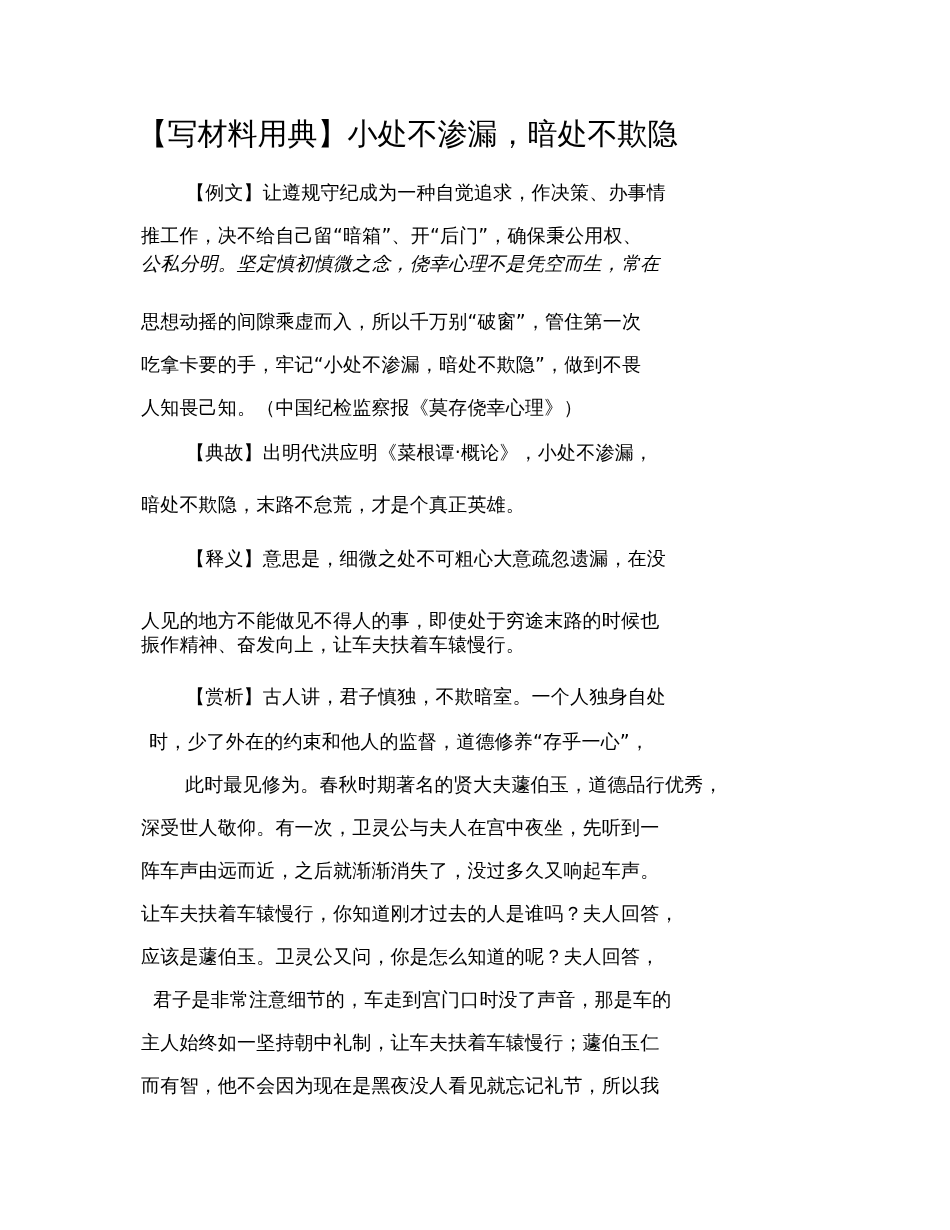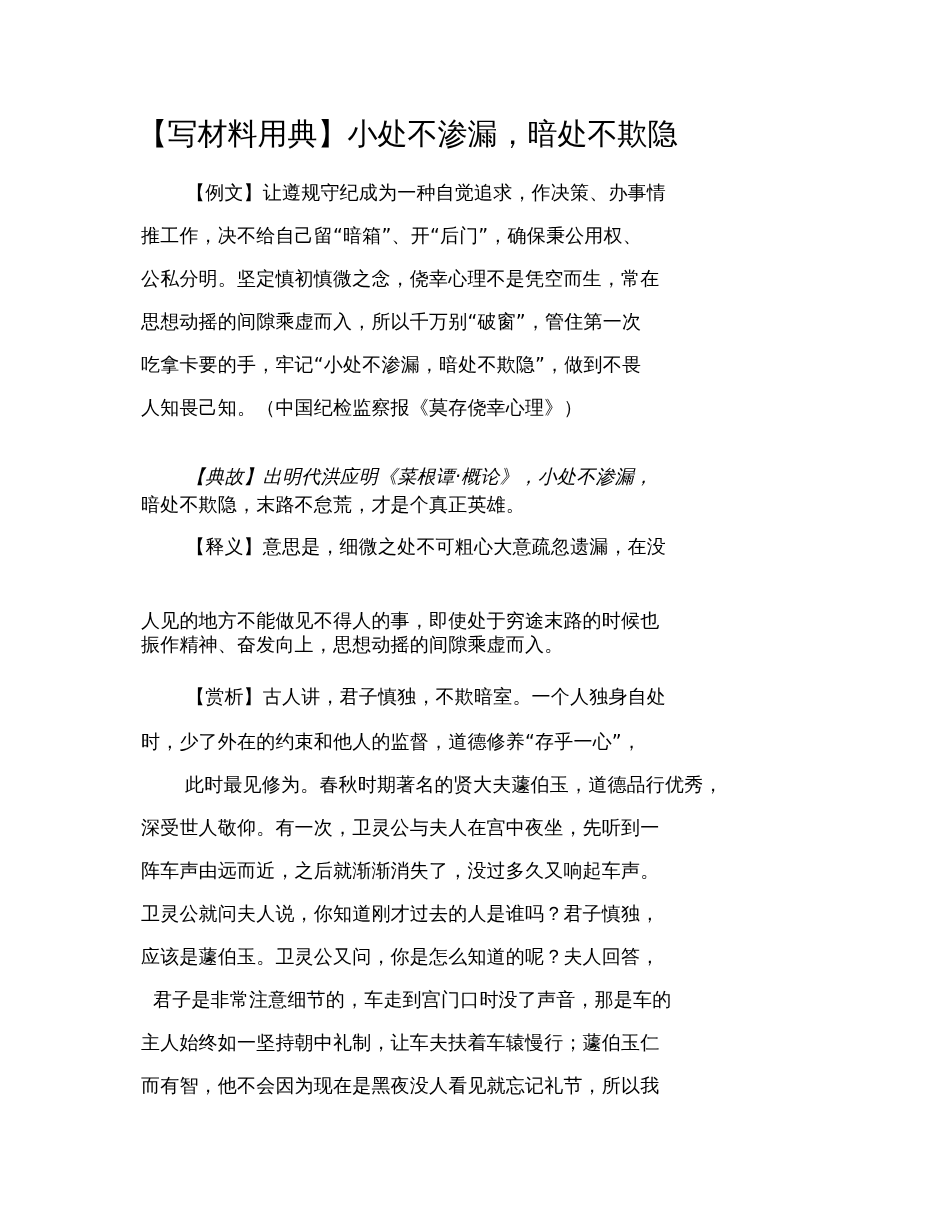"公私分明。坚定慎初慎微之念，侥幸心理不是凭空而生，常在" div.line { font-style: none -> italic; top: 262px -> 247px }
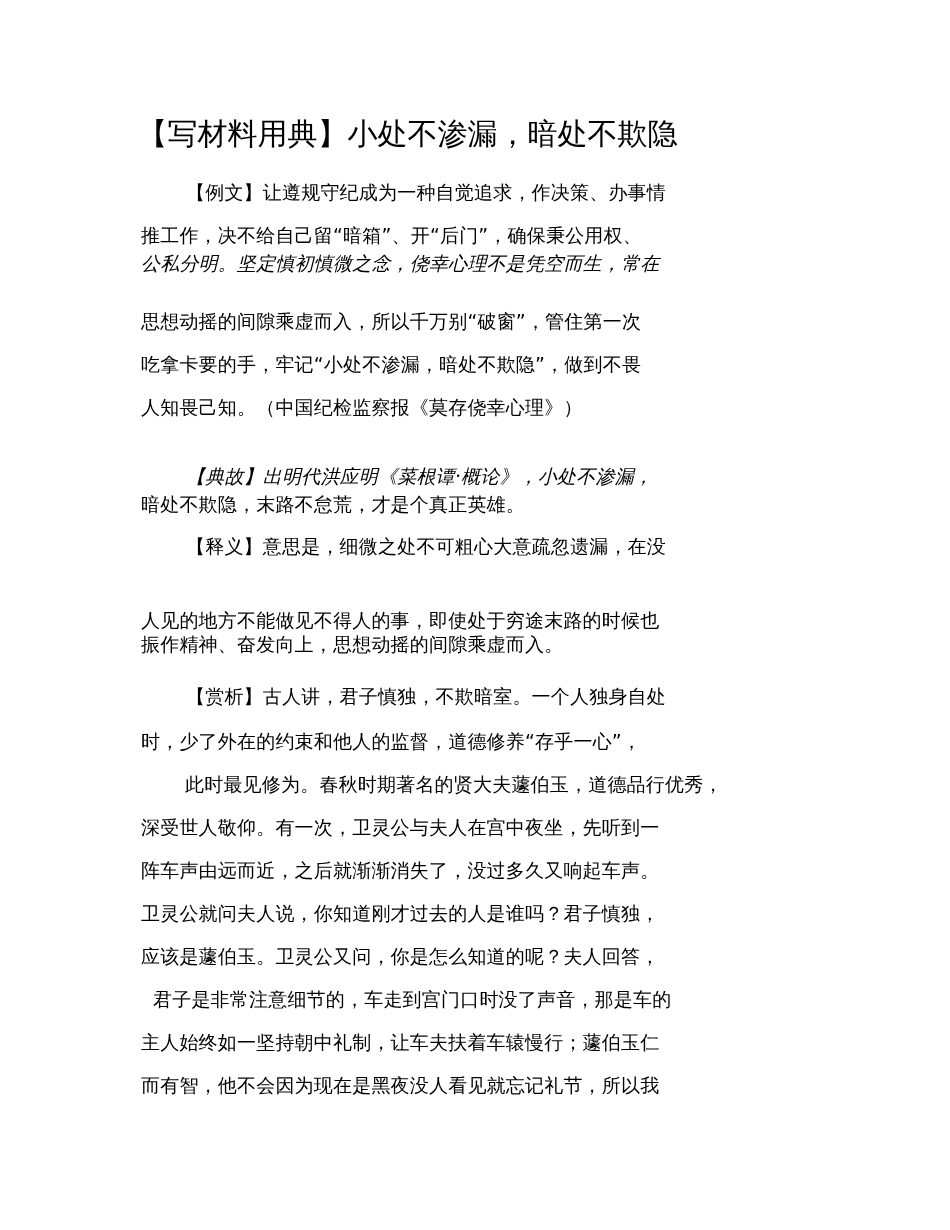"【典故】出明代洪应明《菜根谭·概论》，小处不渗漏，" div.line { font-style: italic -> none; top: 460px -> 436px }
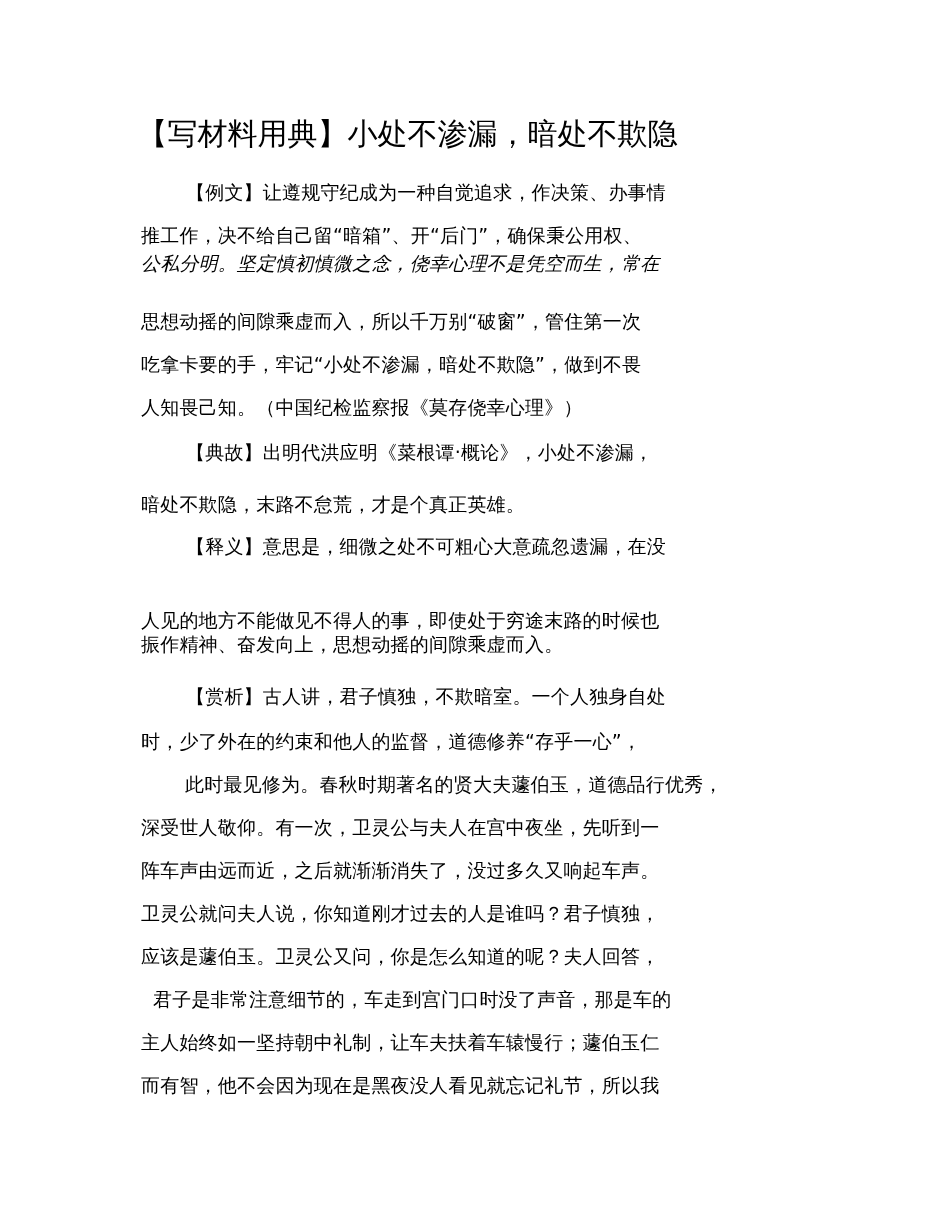"【释义】意思是，细微之处不可粗心大意疏忽遗漏，在没" div.line { top: 530px -> 542px }
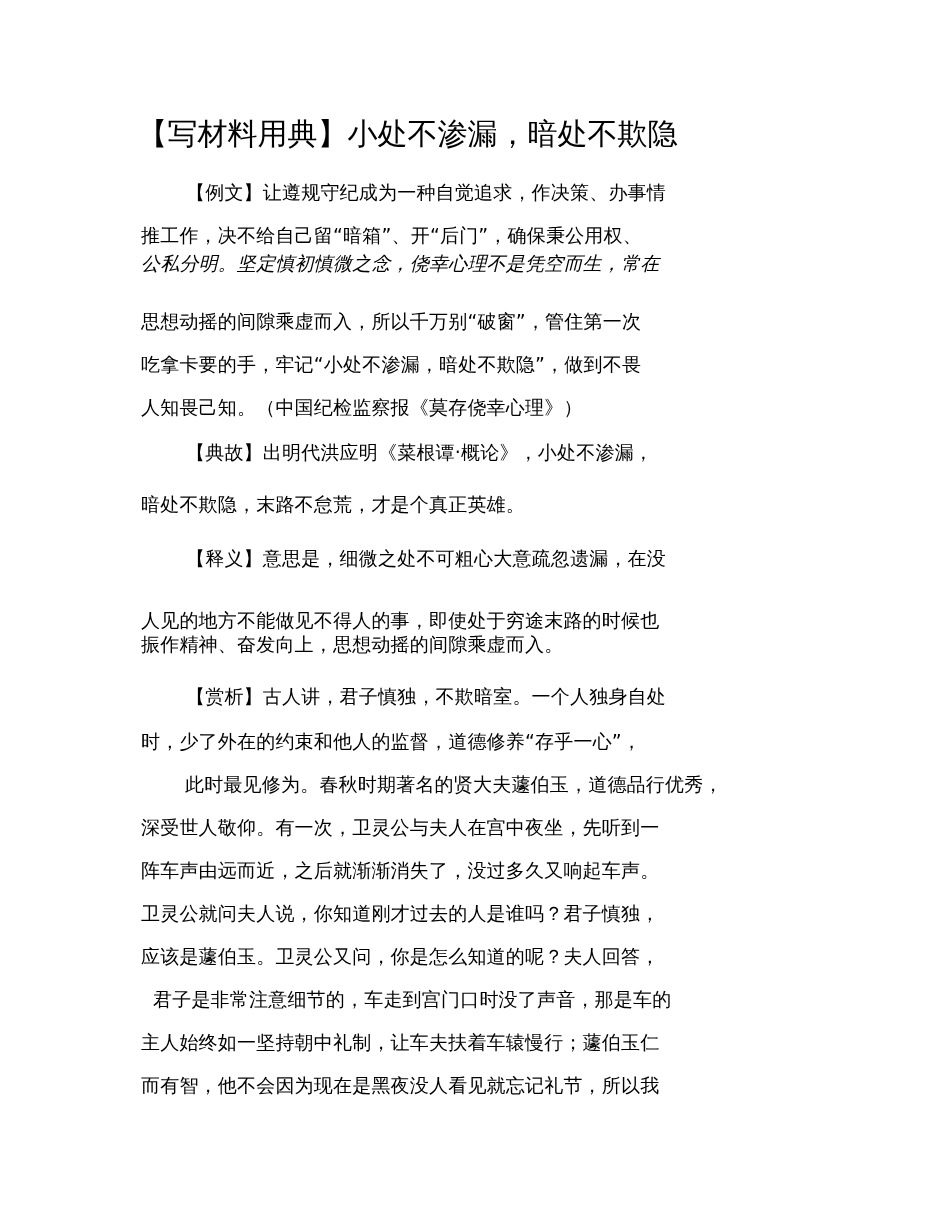"振作精神、奋发向上，思想动摇的间隙乘虚而入。" div.line { text: 思想动摇的间隙乘虚而入 -> 让车夫扶着车辕慢行 }
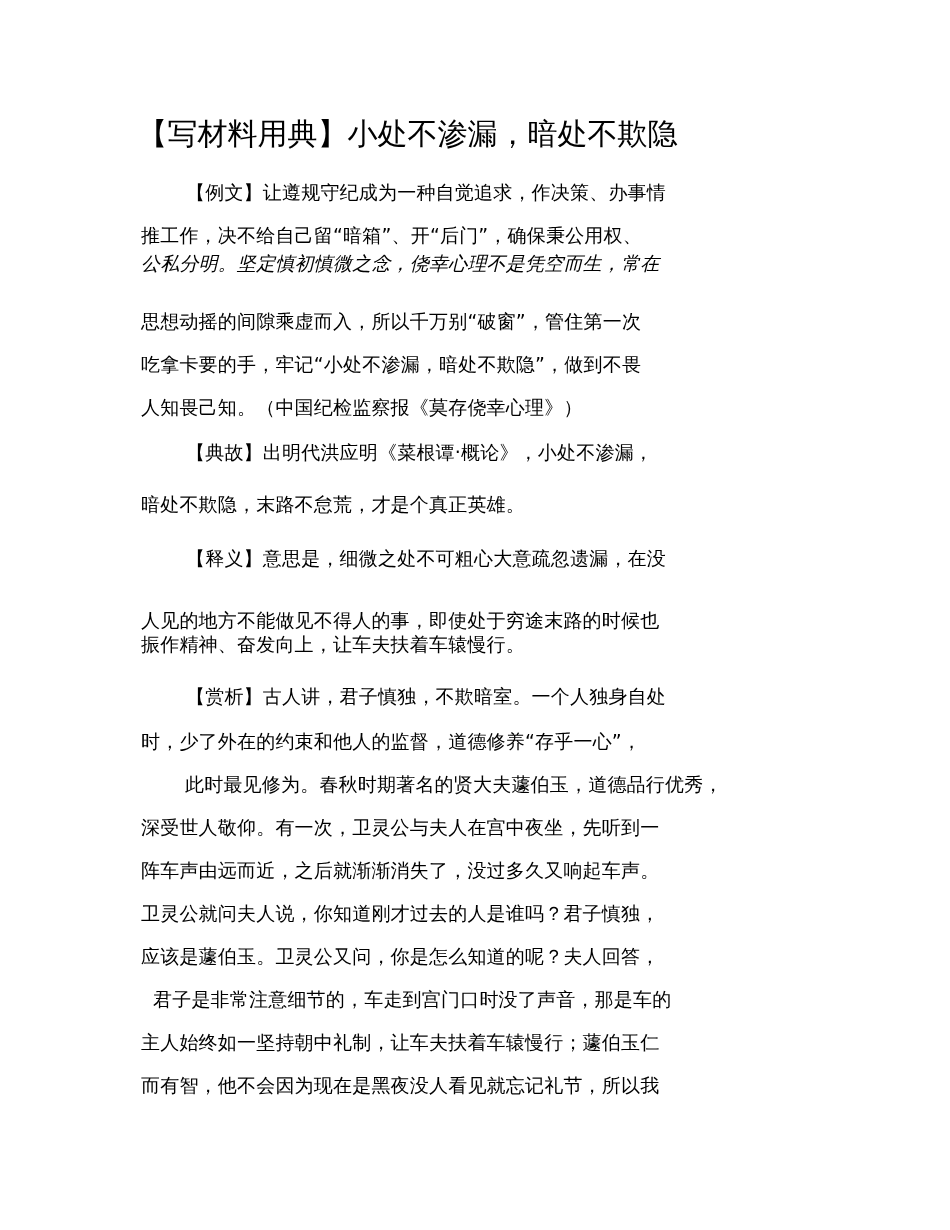"时，少了外在的约束和他人的监督，道德修养“存乎一心”，" div.line { margin-left: none -> 8px }
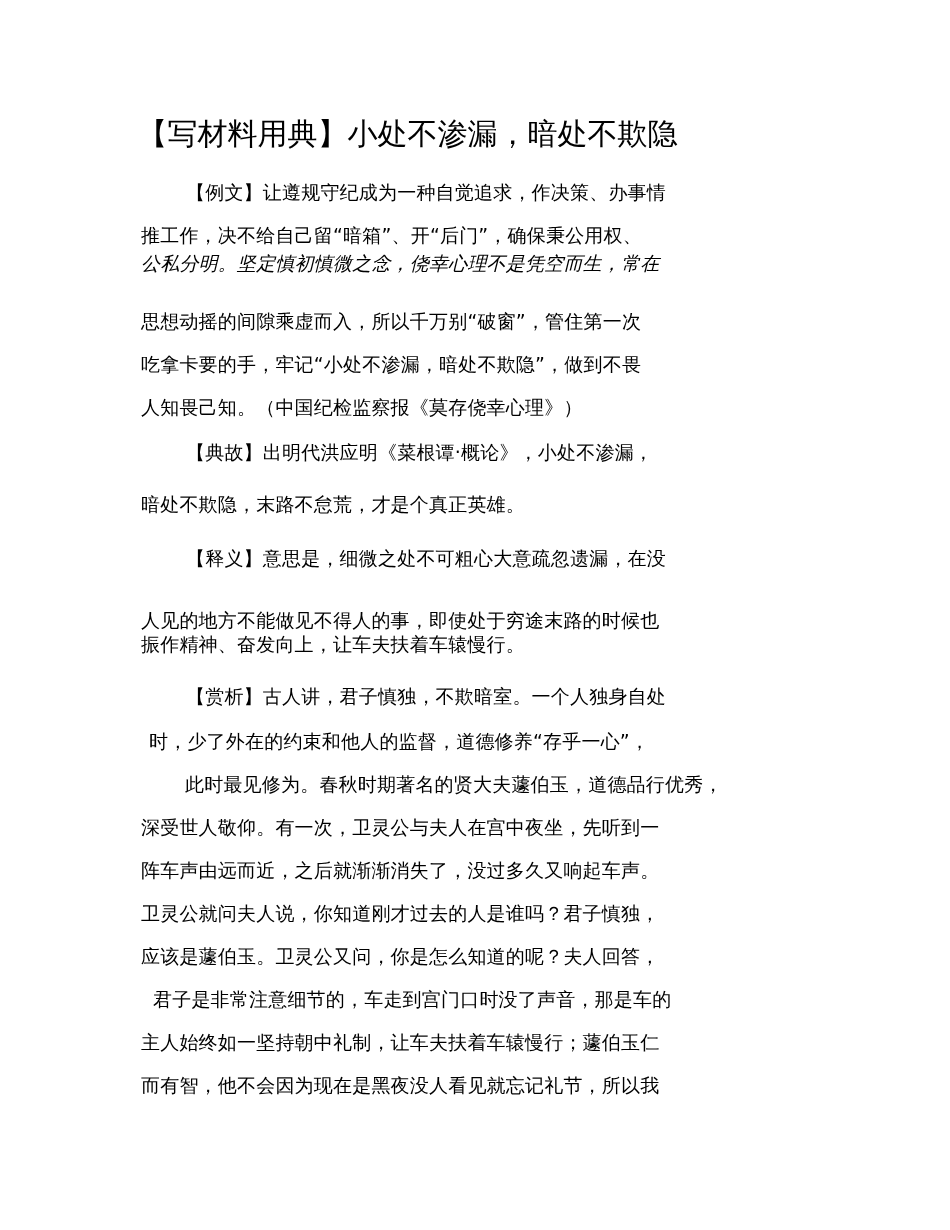"卫灵公就问夫人说，你知道刚才过去的人是谁吗？君子慎独，" div.line { text: 卫灵公就问夫人说，你知道刚才过去的人是谁吗？君子慎独 -> 让车夫扶着车辕慢行，你知道刚才过去的人是谁吗？夫人回答 }
